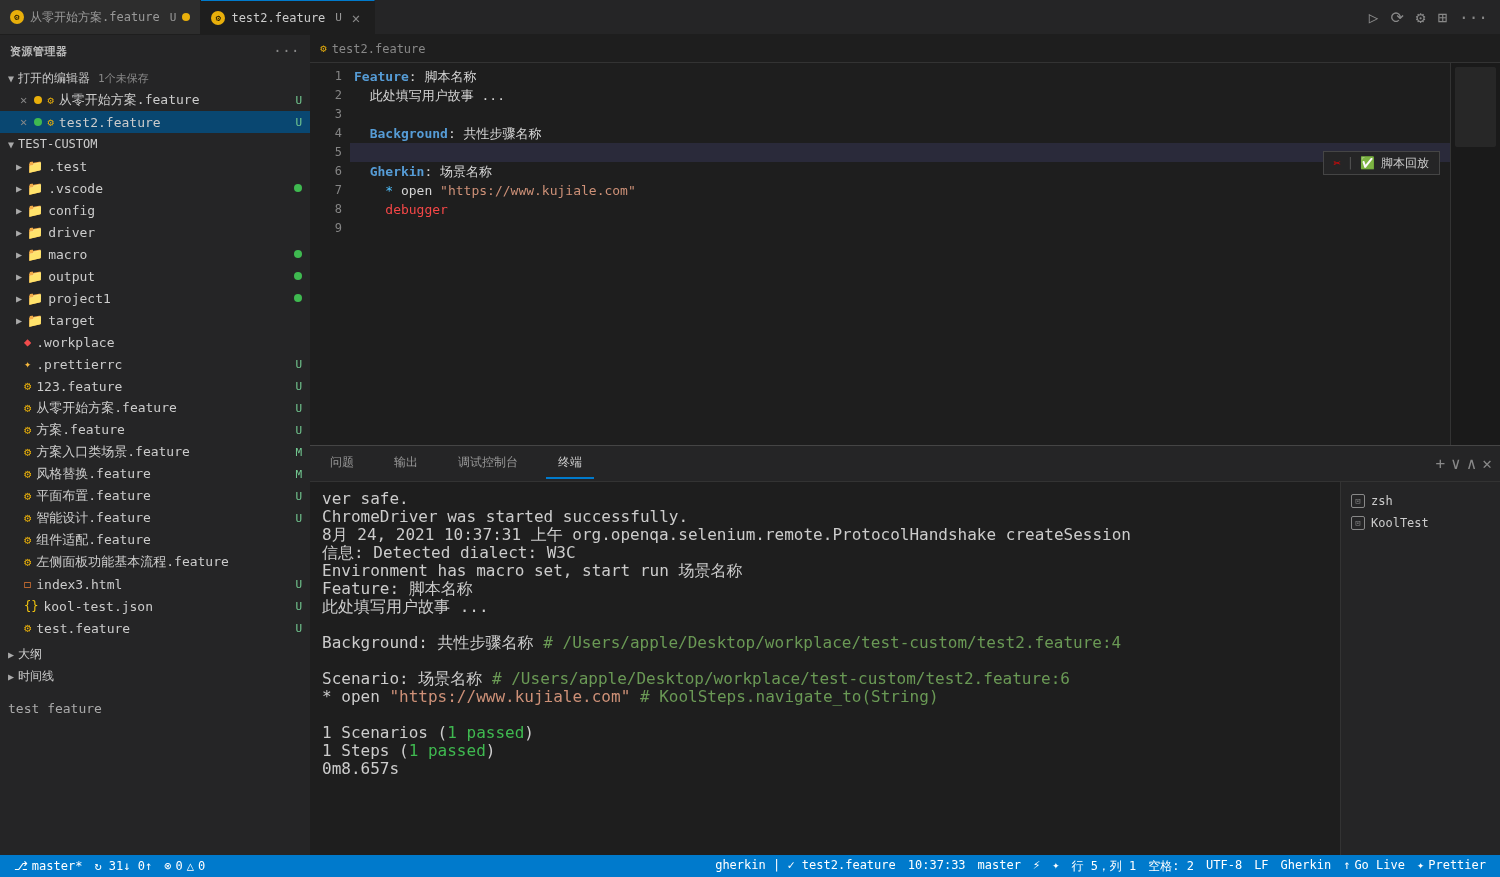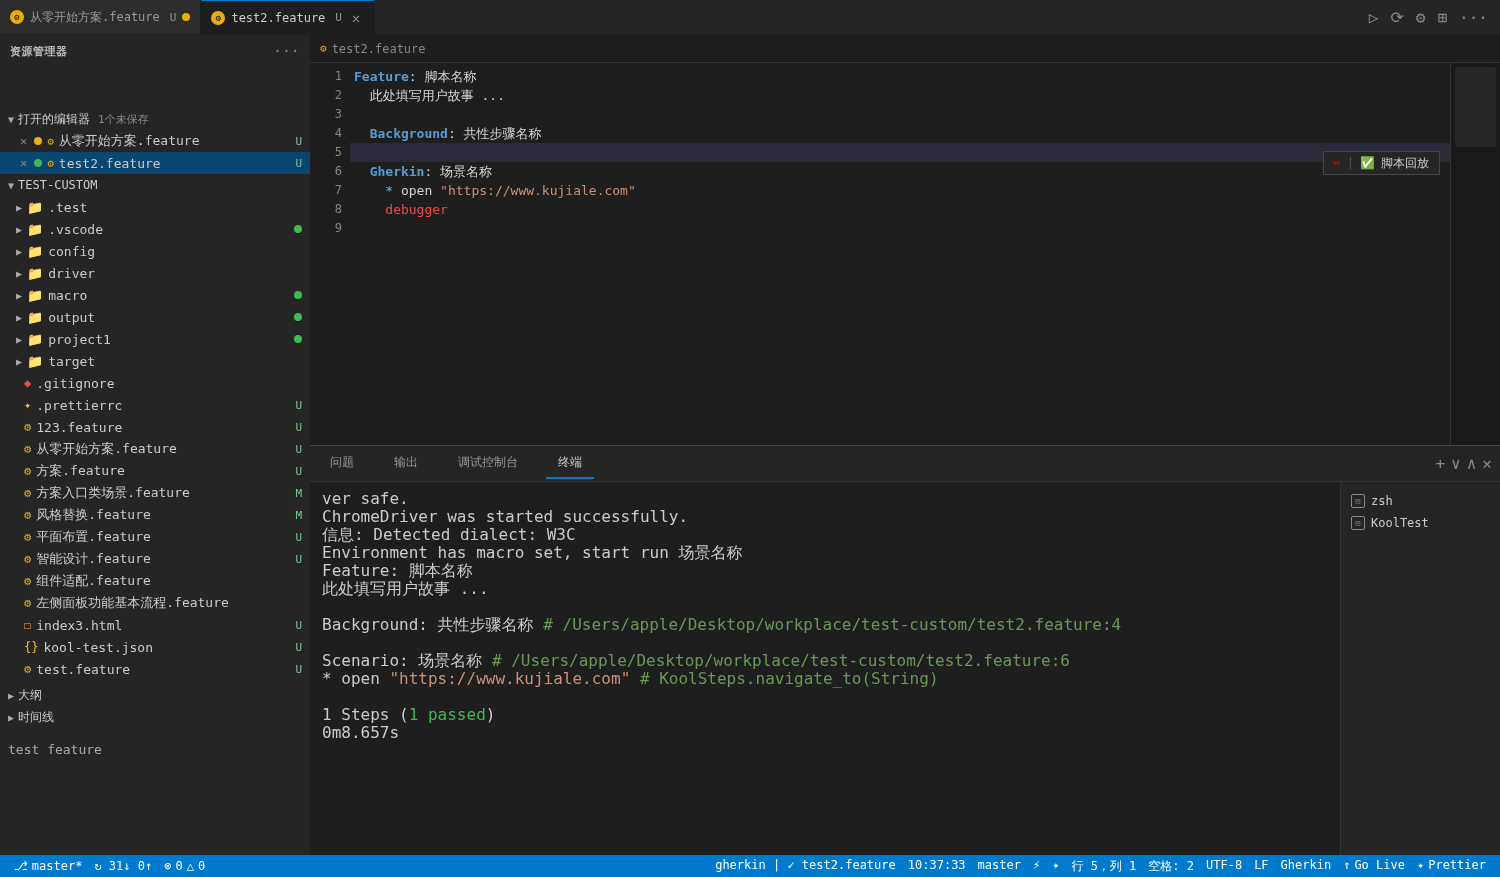"资源管理器" .sidebar { gap: 41px -> none }
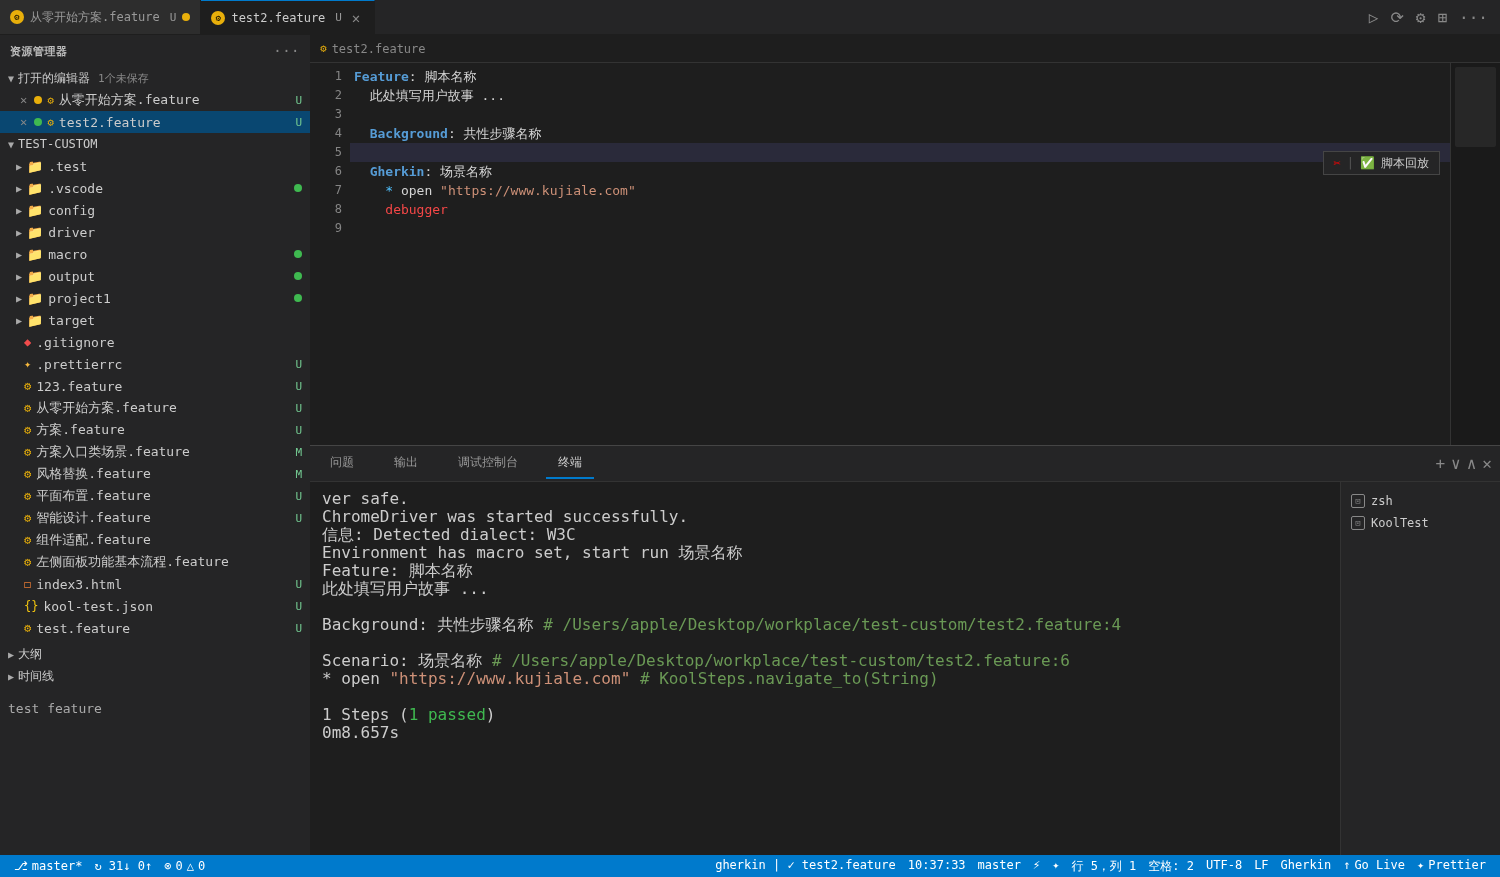".gitignore" span.file-name { text: .gitignore -> .workplace }
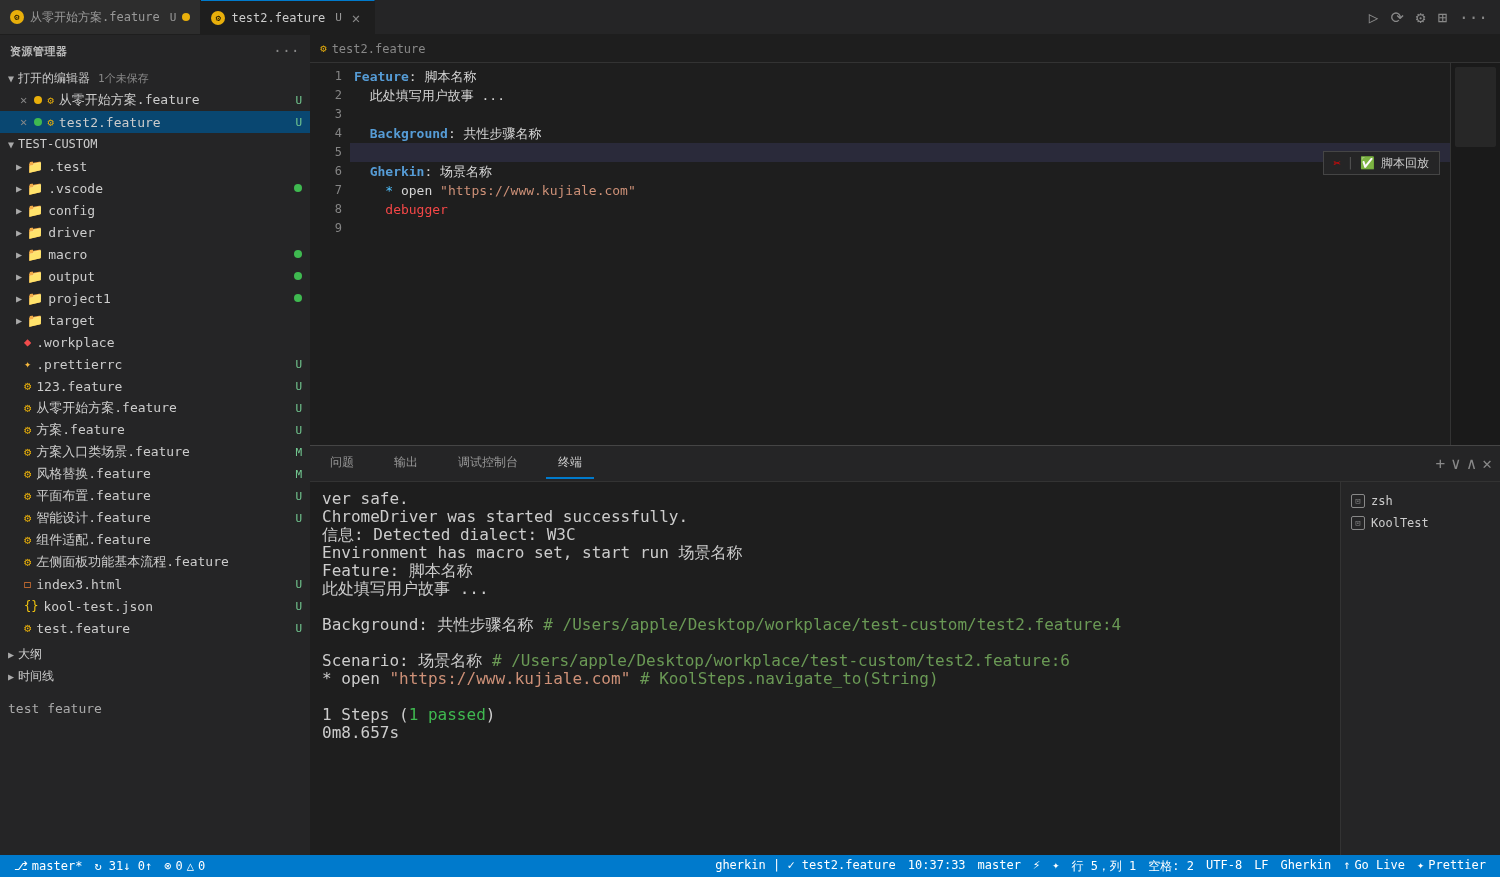"8月 24, 2021 10:37:31 上午" div { html: none -> <div><span>8月 24, 2021 10:37:31 上午 org.openqa.selenium.remote.ProtocolHandshake createSession</span></div> }
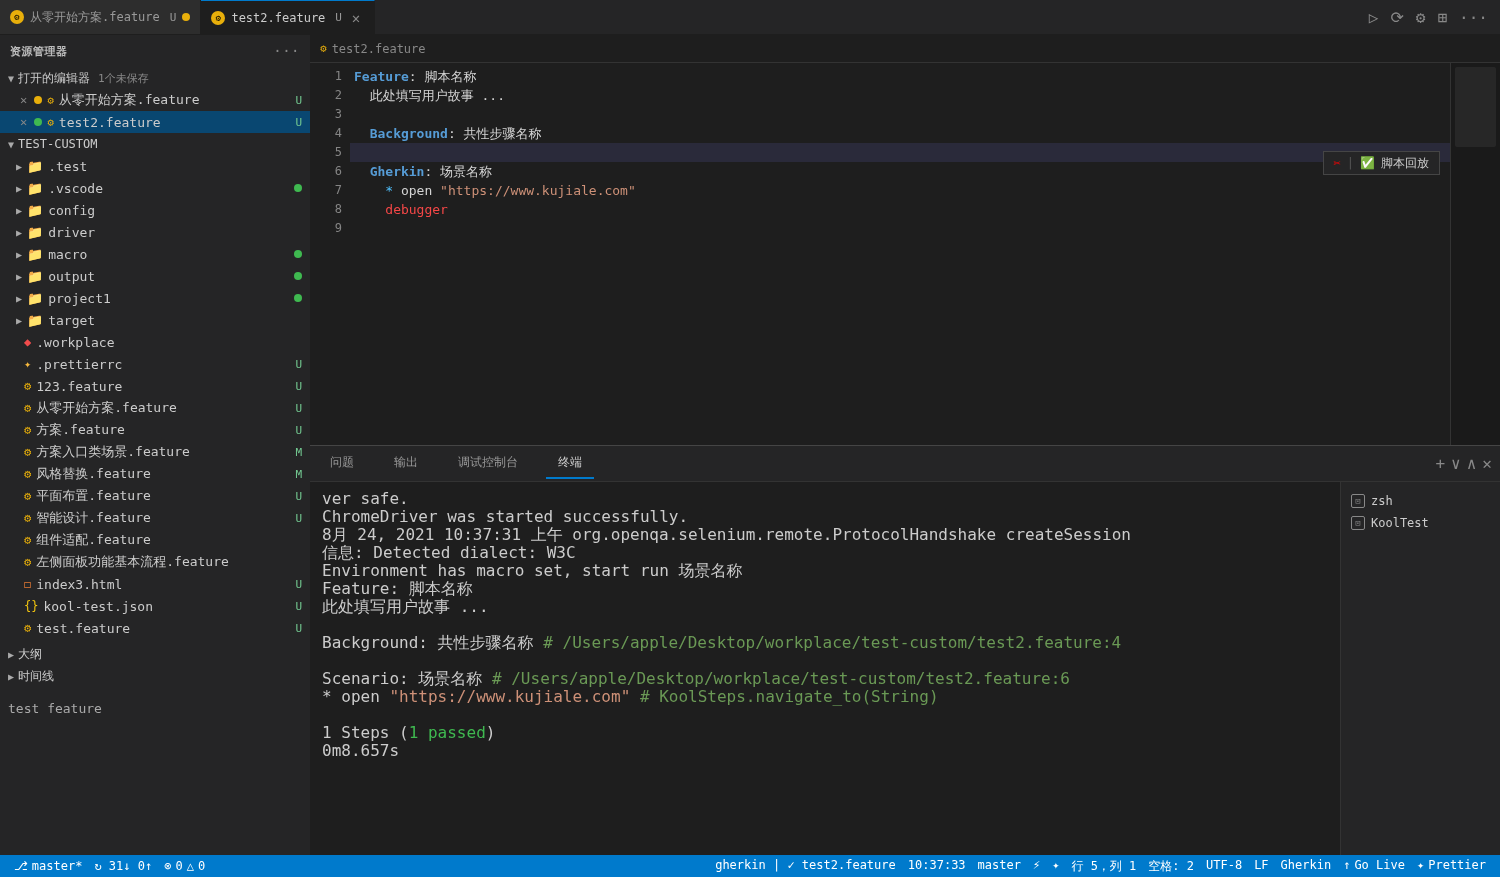"1 Scenarios (1 passed)" div { html: none -> <div> <span>1 Scenarios (</span><span>1 passed</span><span>)</span> </div> }
